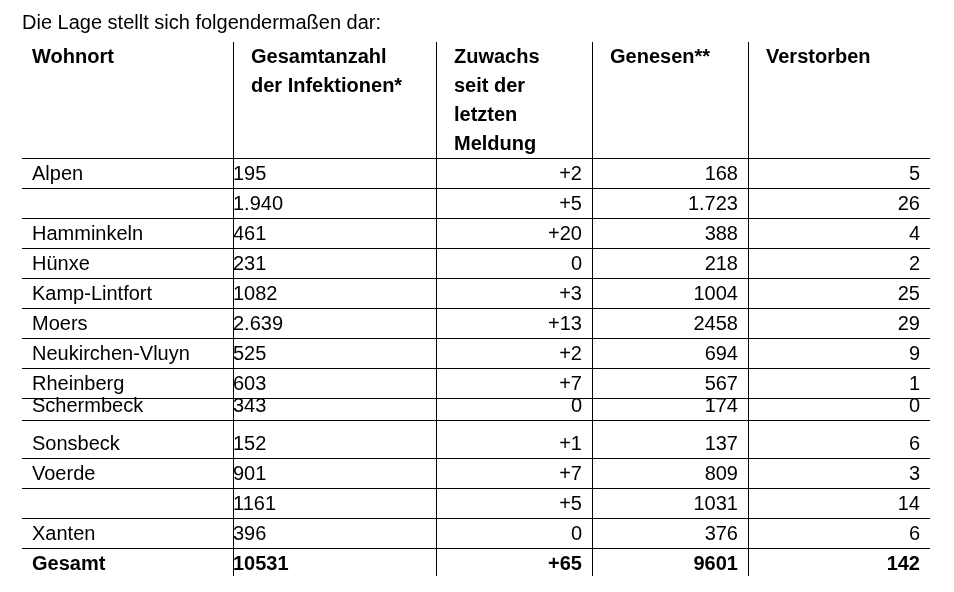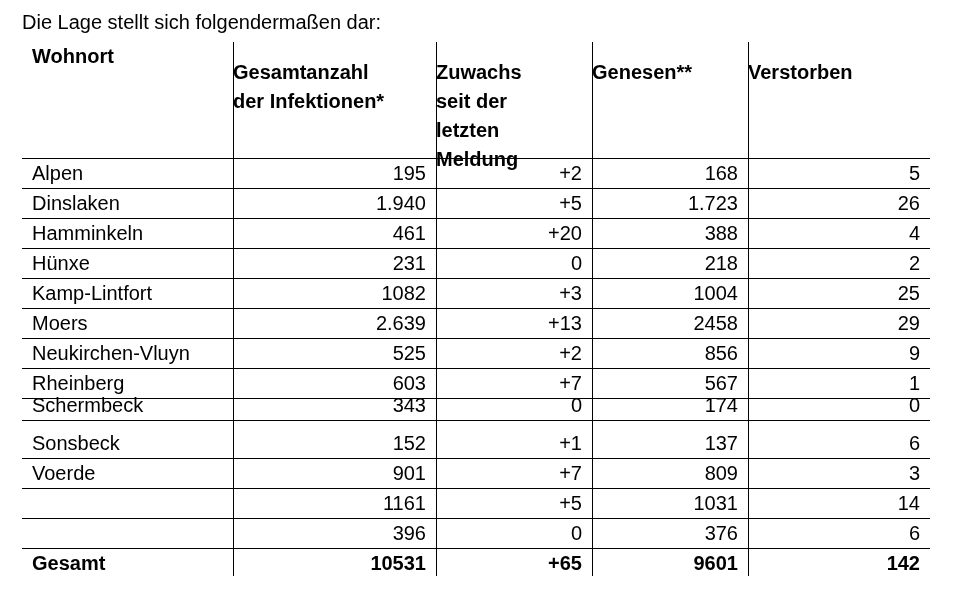"Gesamtanzahl" .hdr .c1, .hdr .c2, .hdr .c3, .hdr .c4 { margin-top: 16px -> none; padding-left: 0 -> 18px }
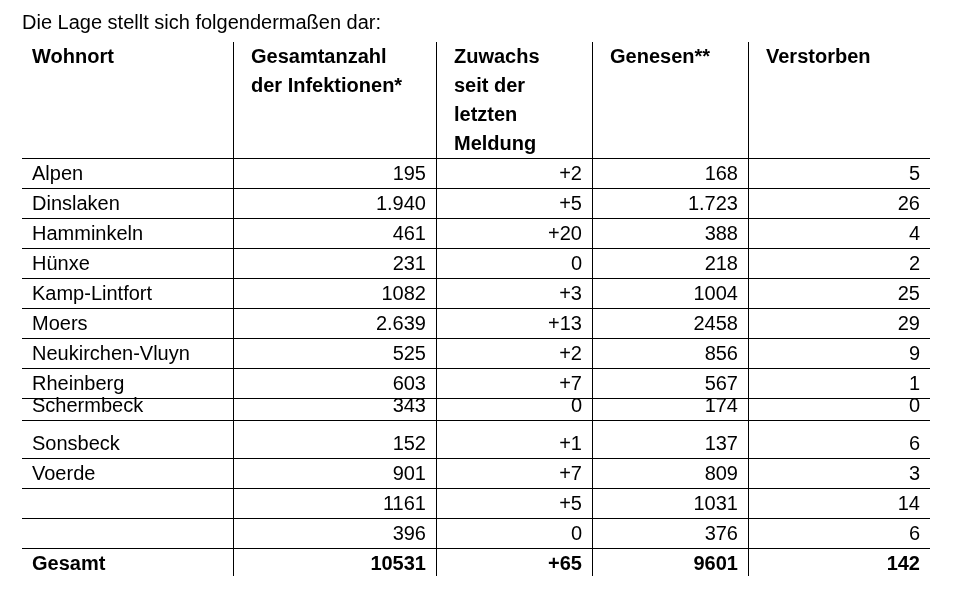"195" .c1 { text-align: right -> none }
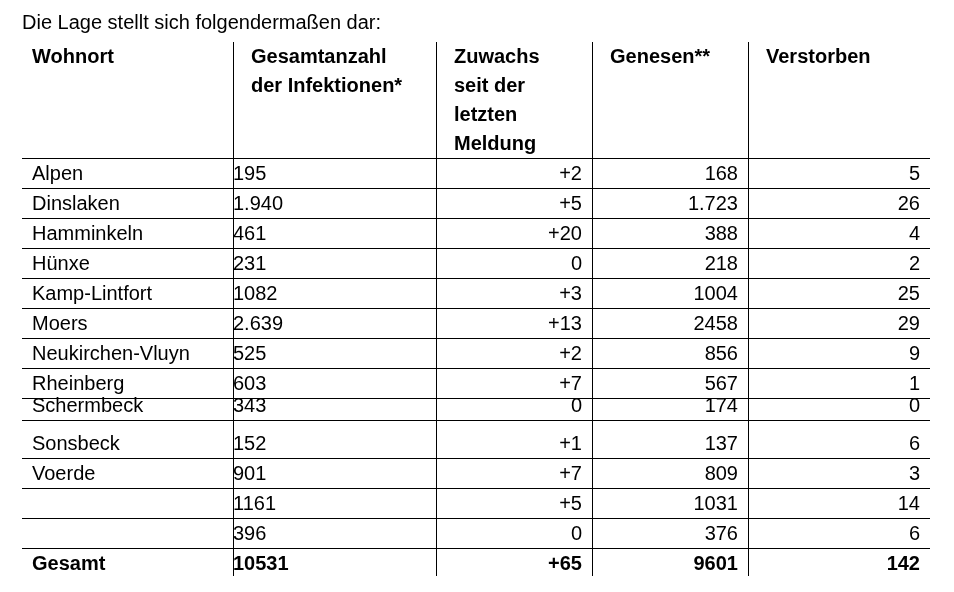"Dinslaken" div.cell { html: <div>Dinslaken</div> -> none }
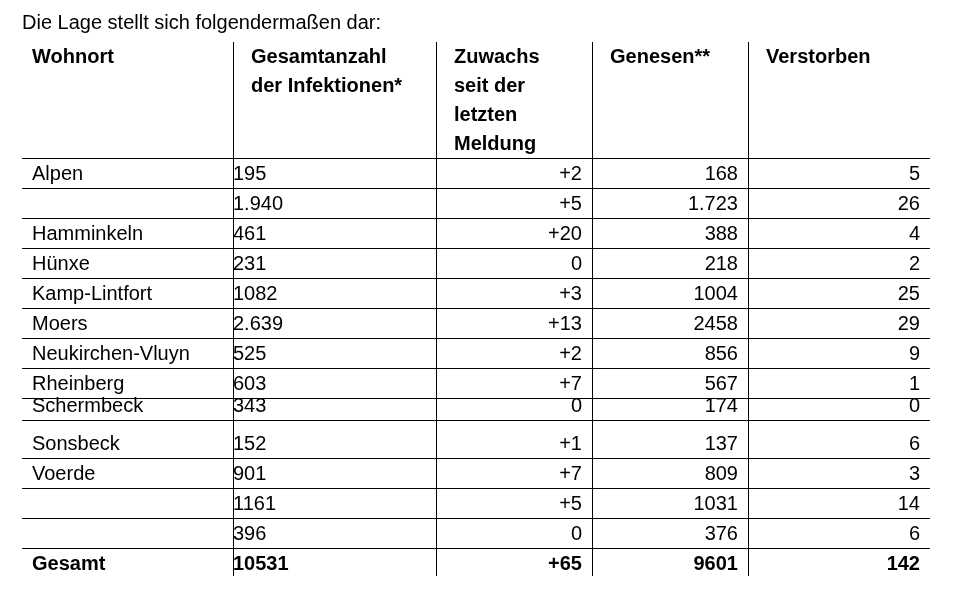"856" div.cell { text: 856 -> 694 }
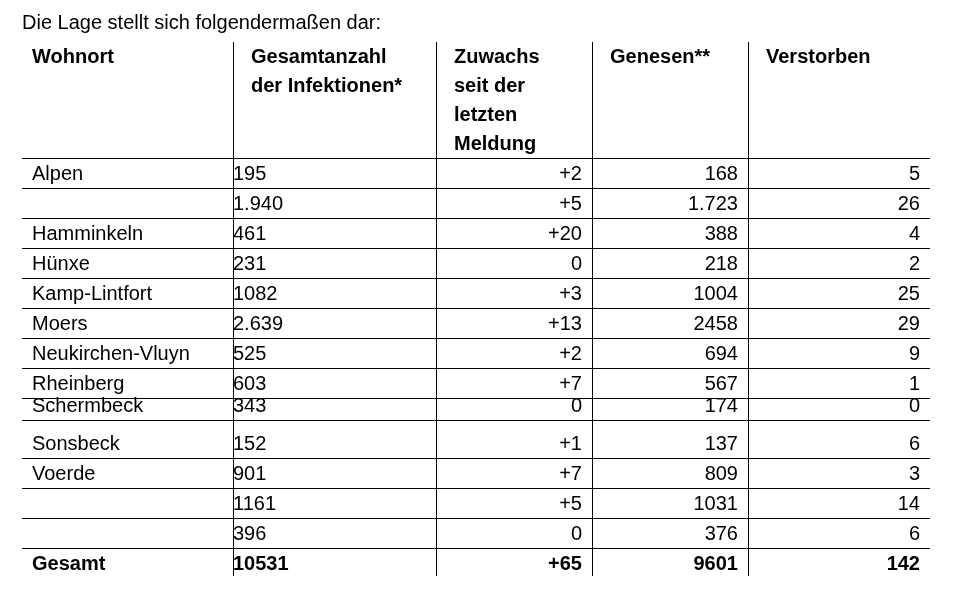"Xanten" div.cell { html: none -> <div>Xanten</div> }
